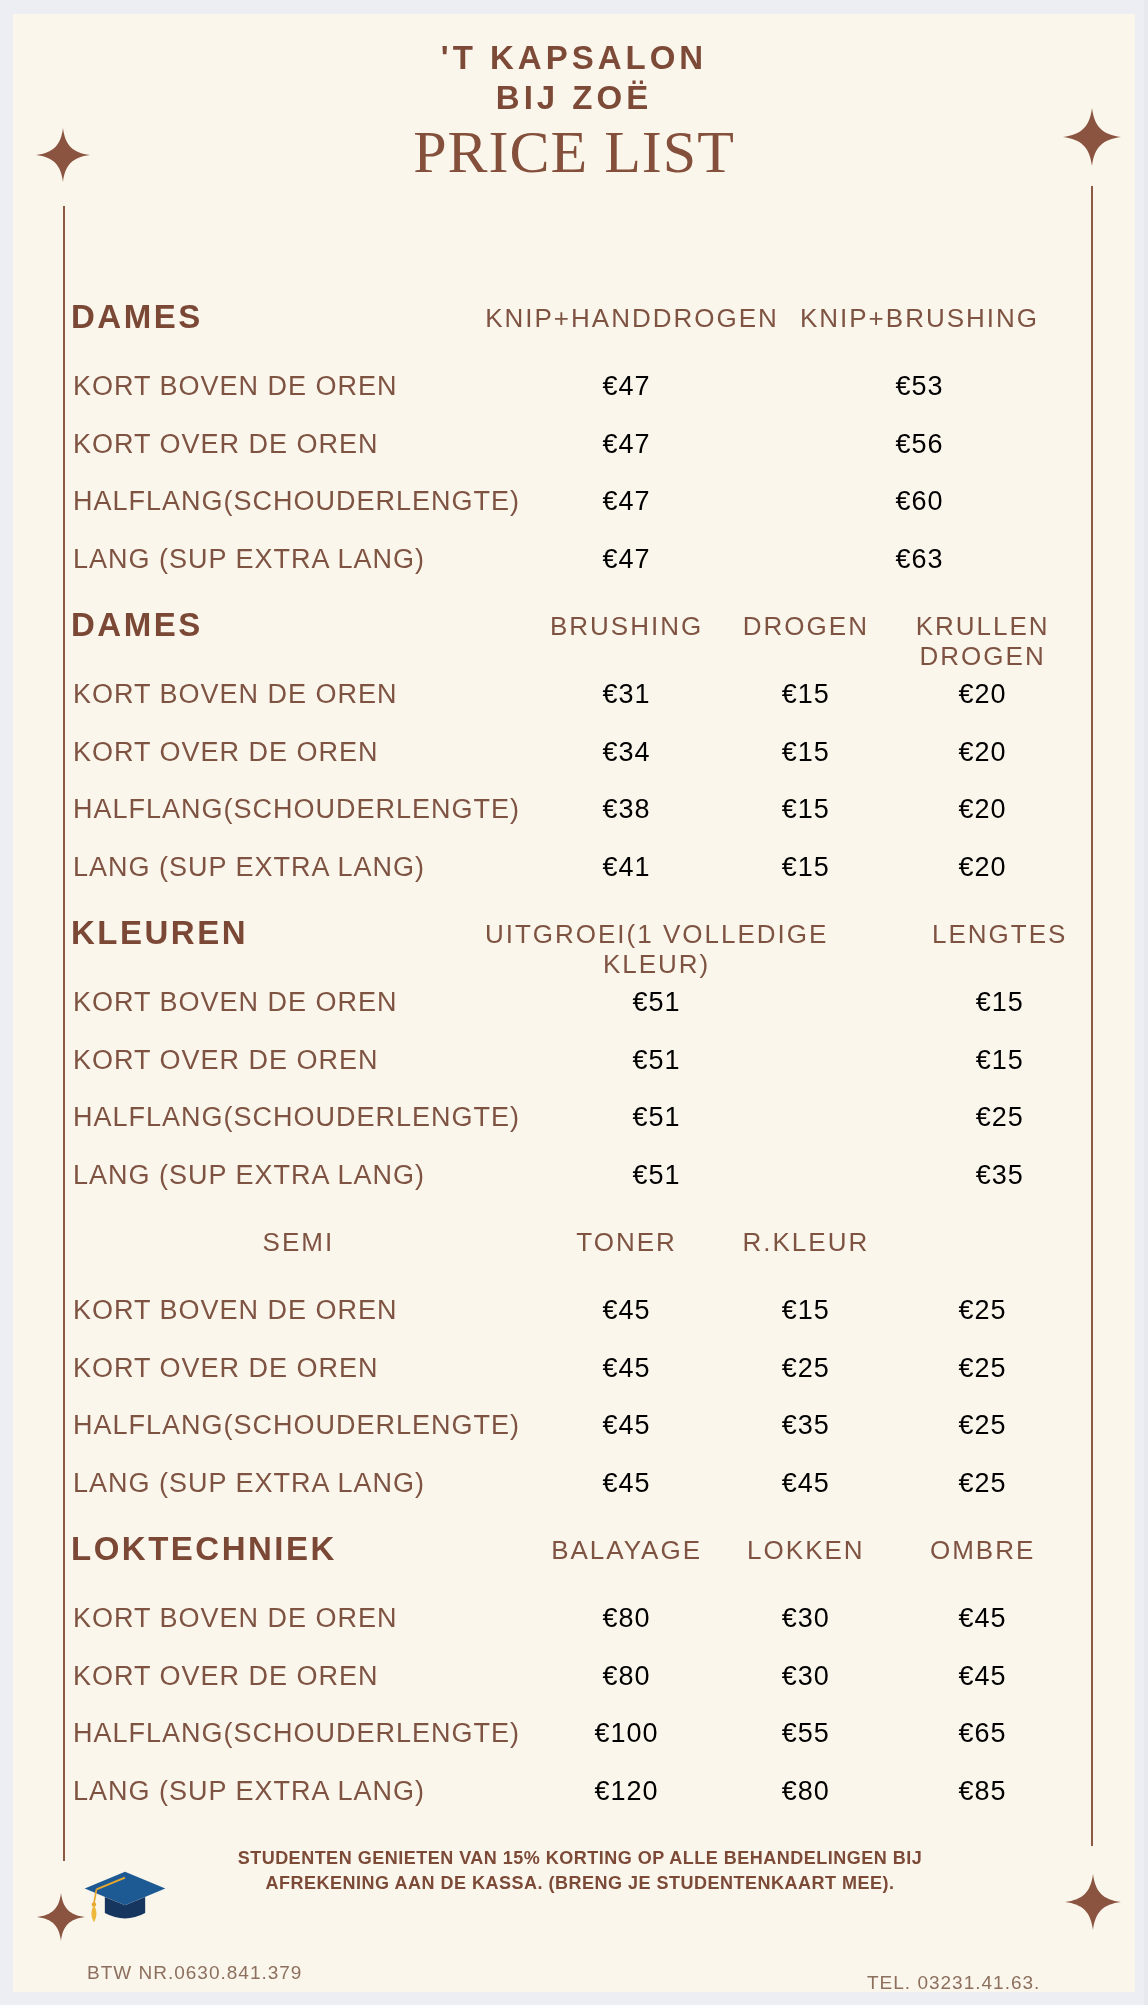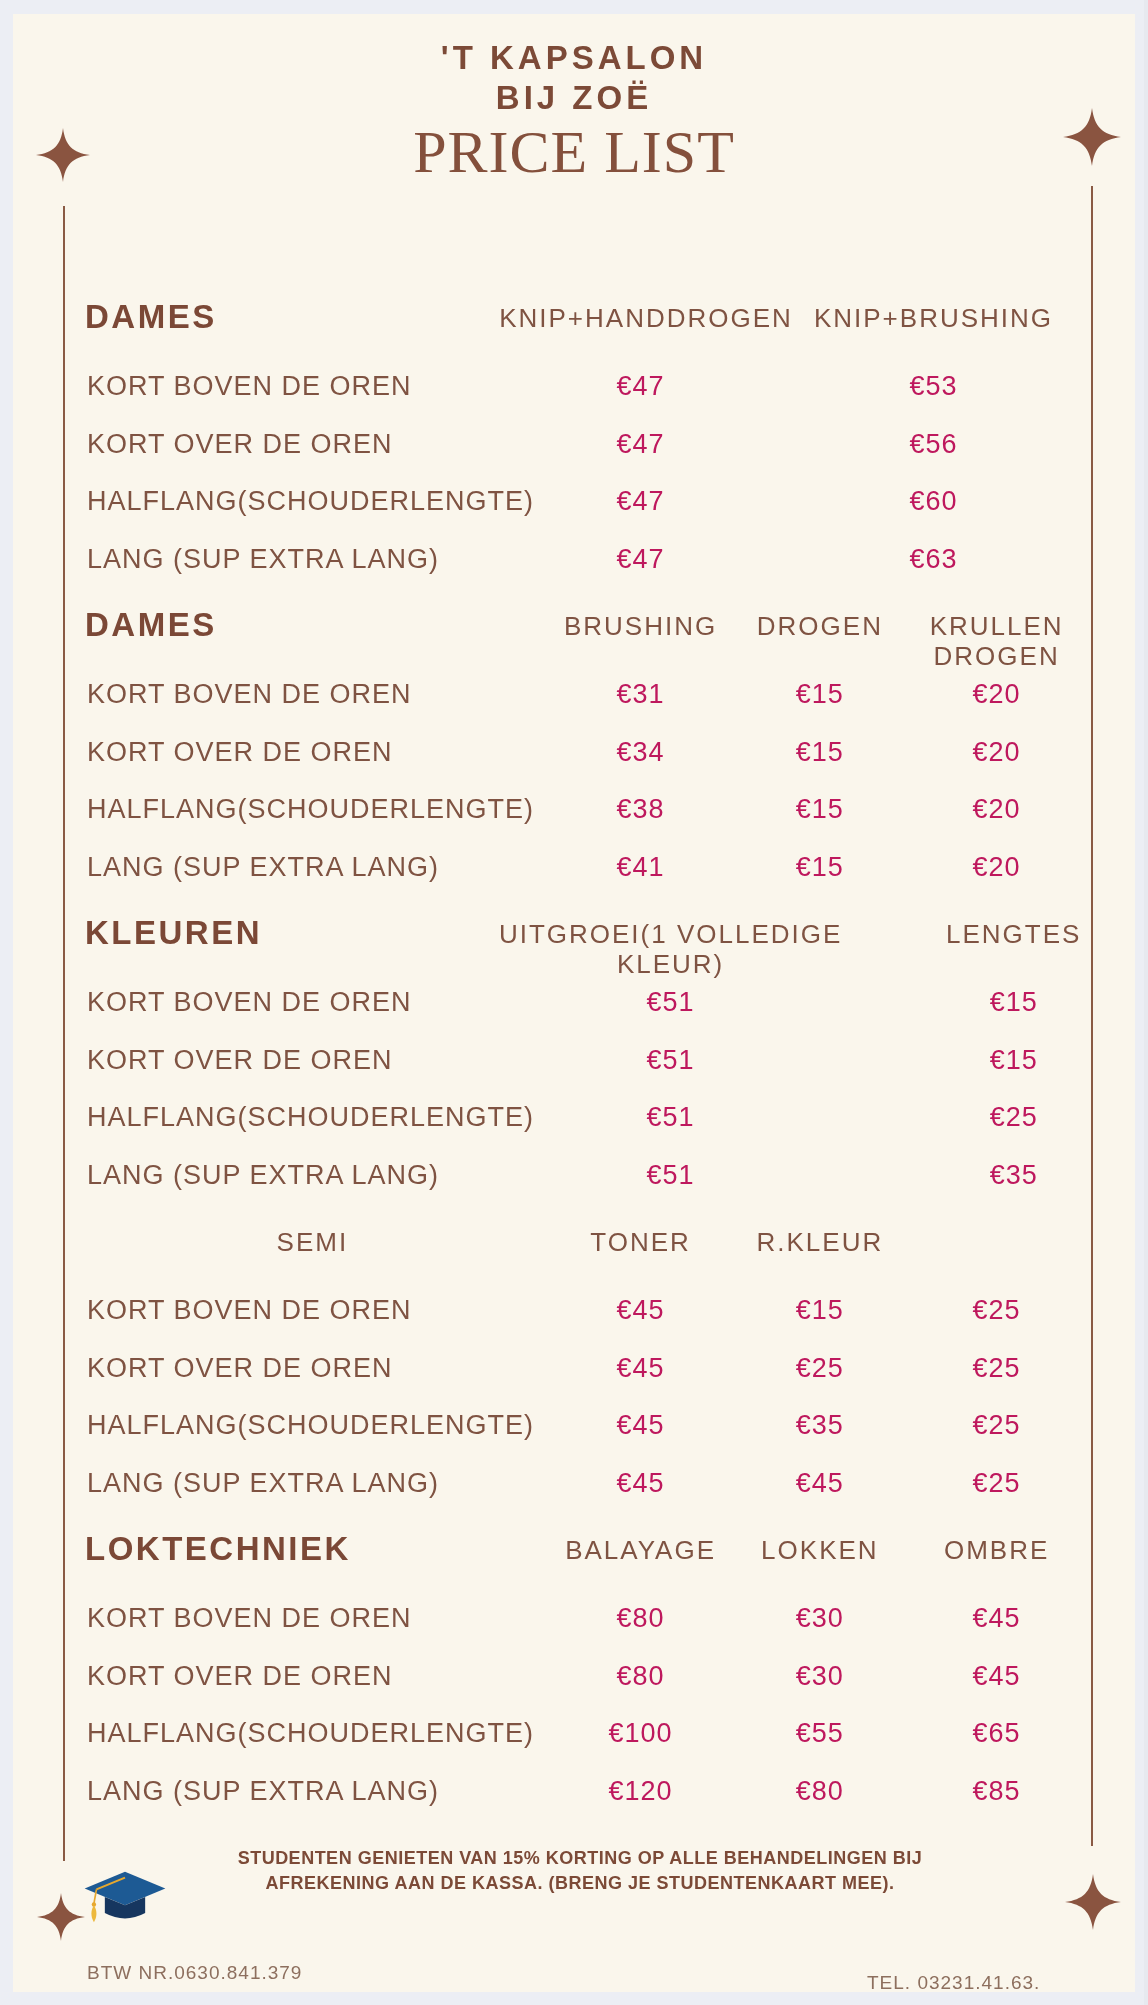"DAMES" .menu { left: 62px -> 48px }
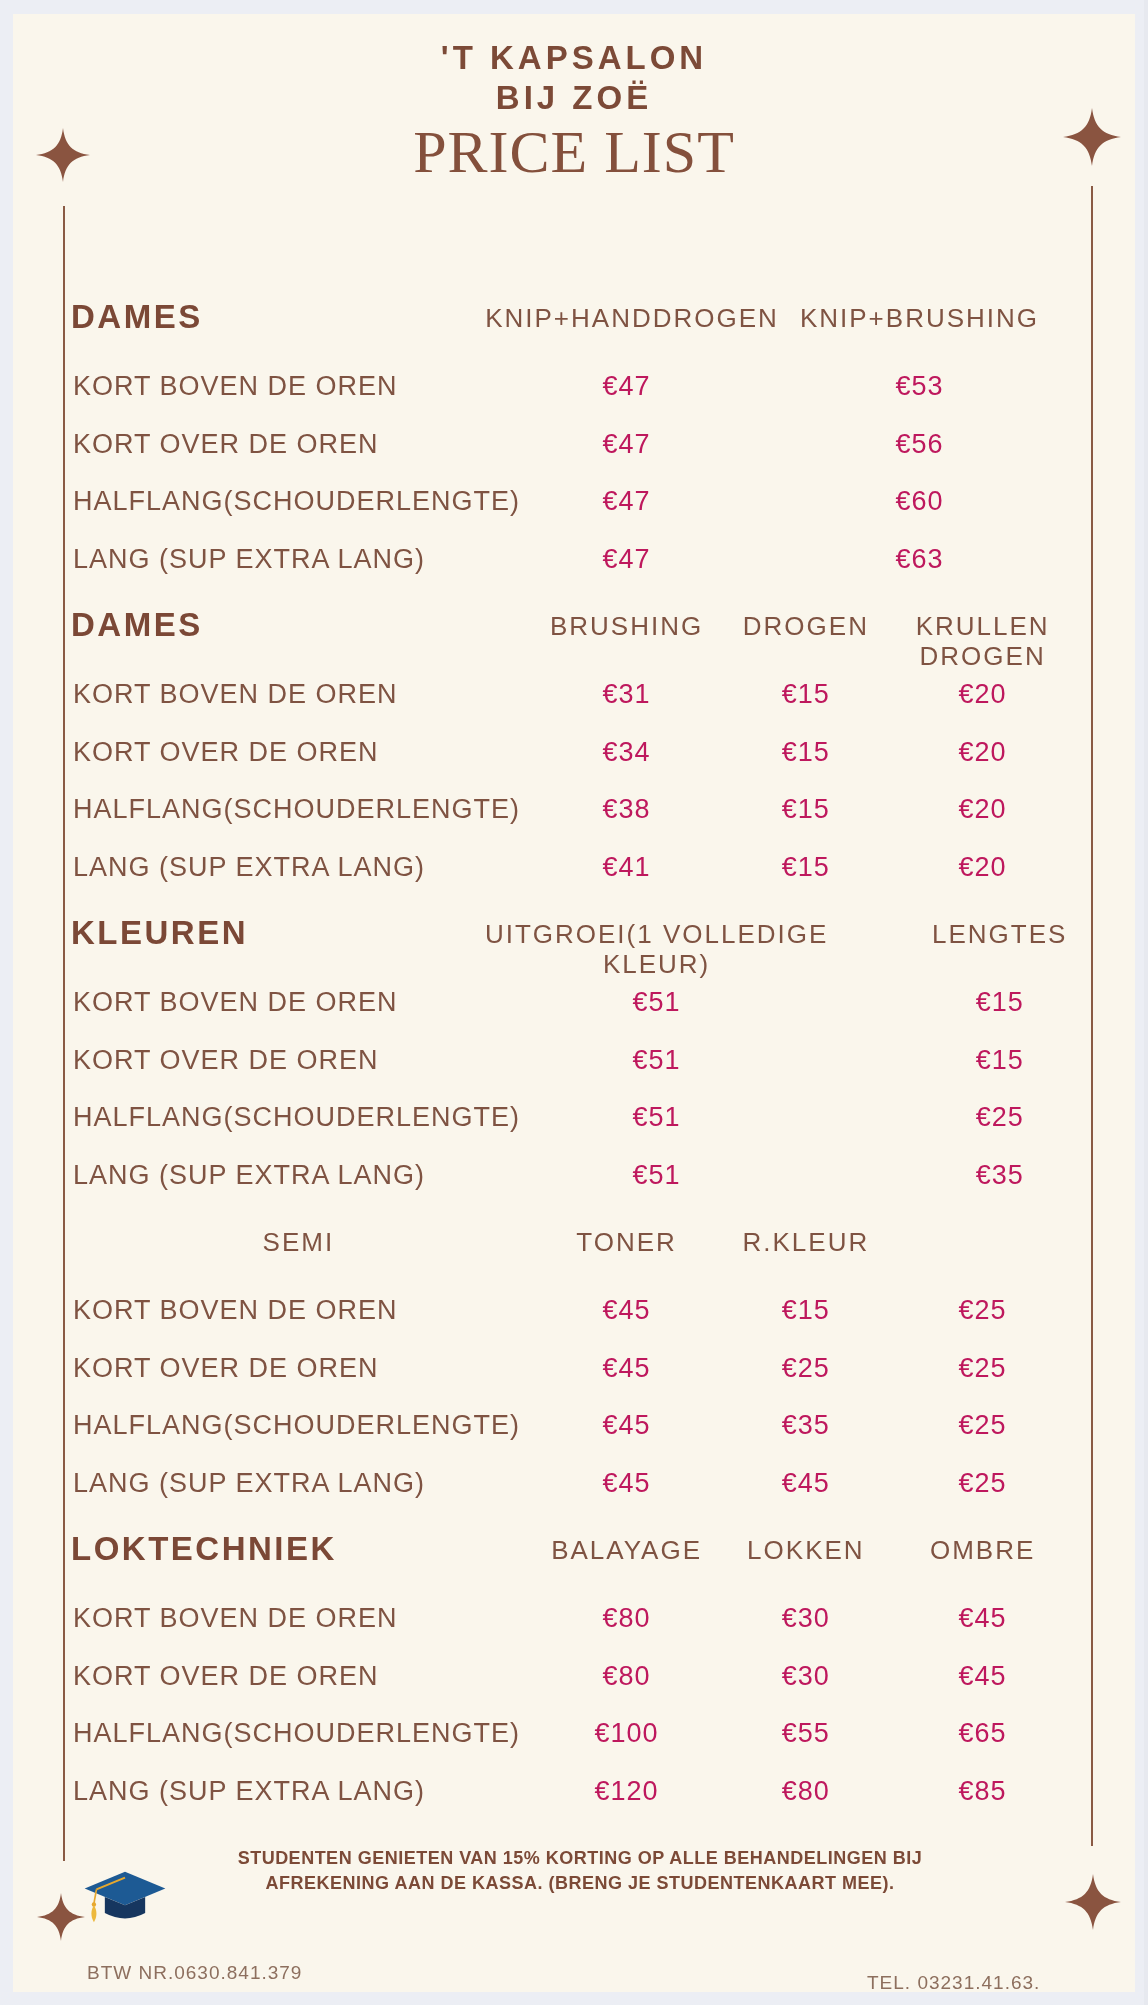"€47" .price { color: #be185d -> #000000 }
